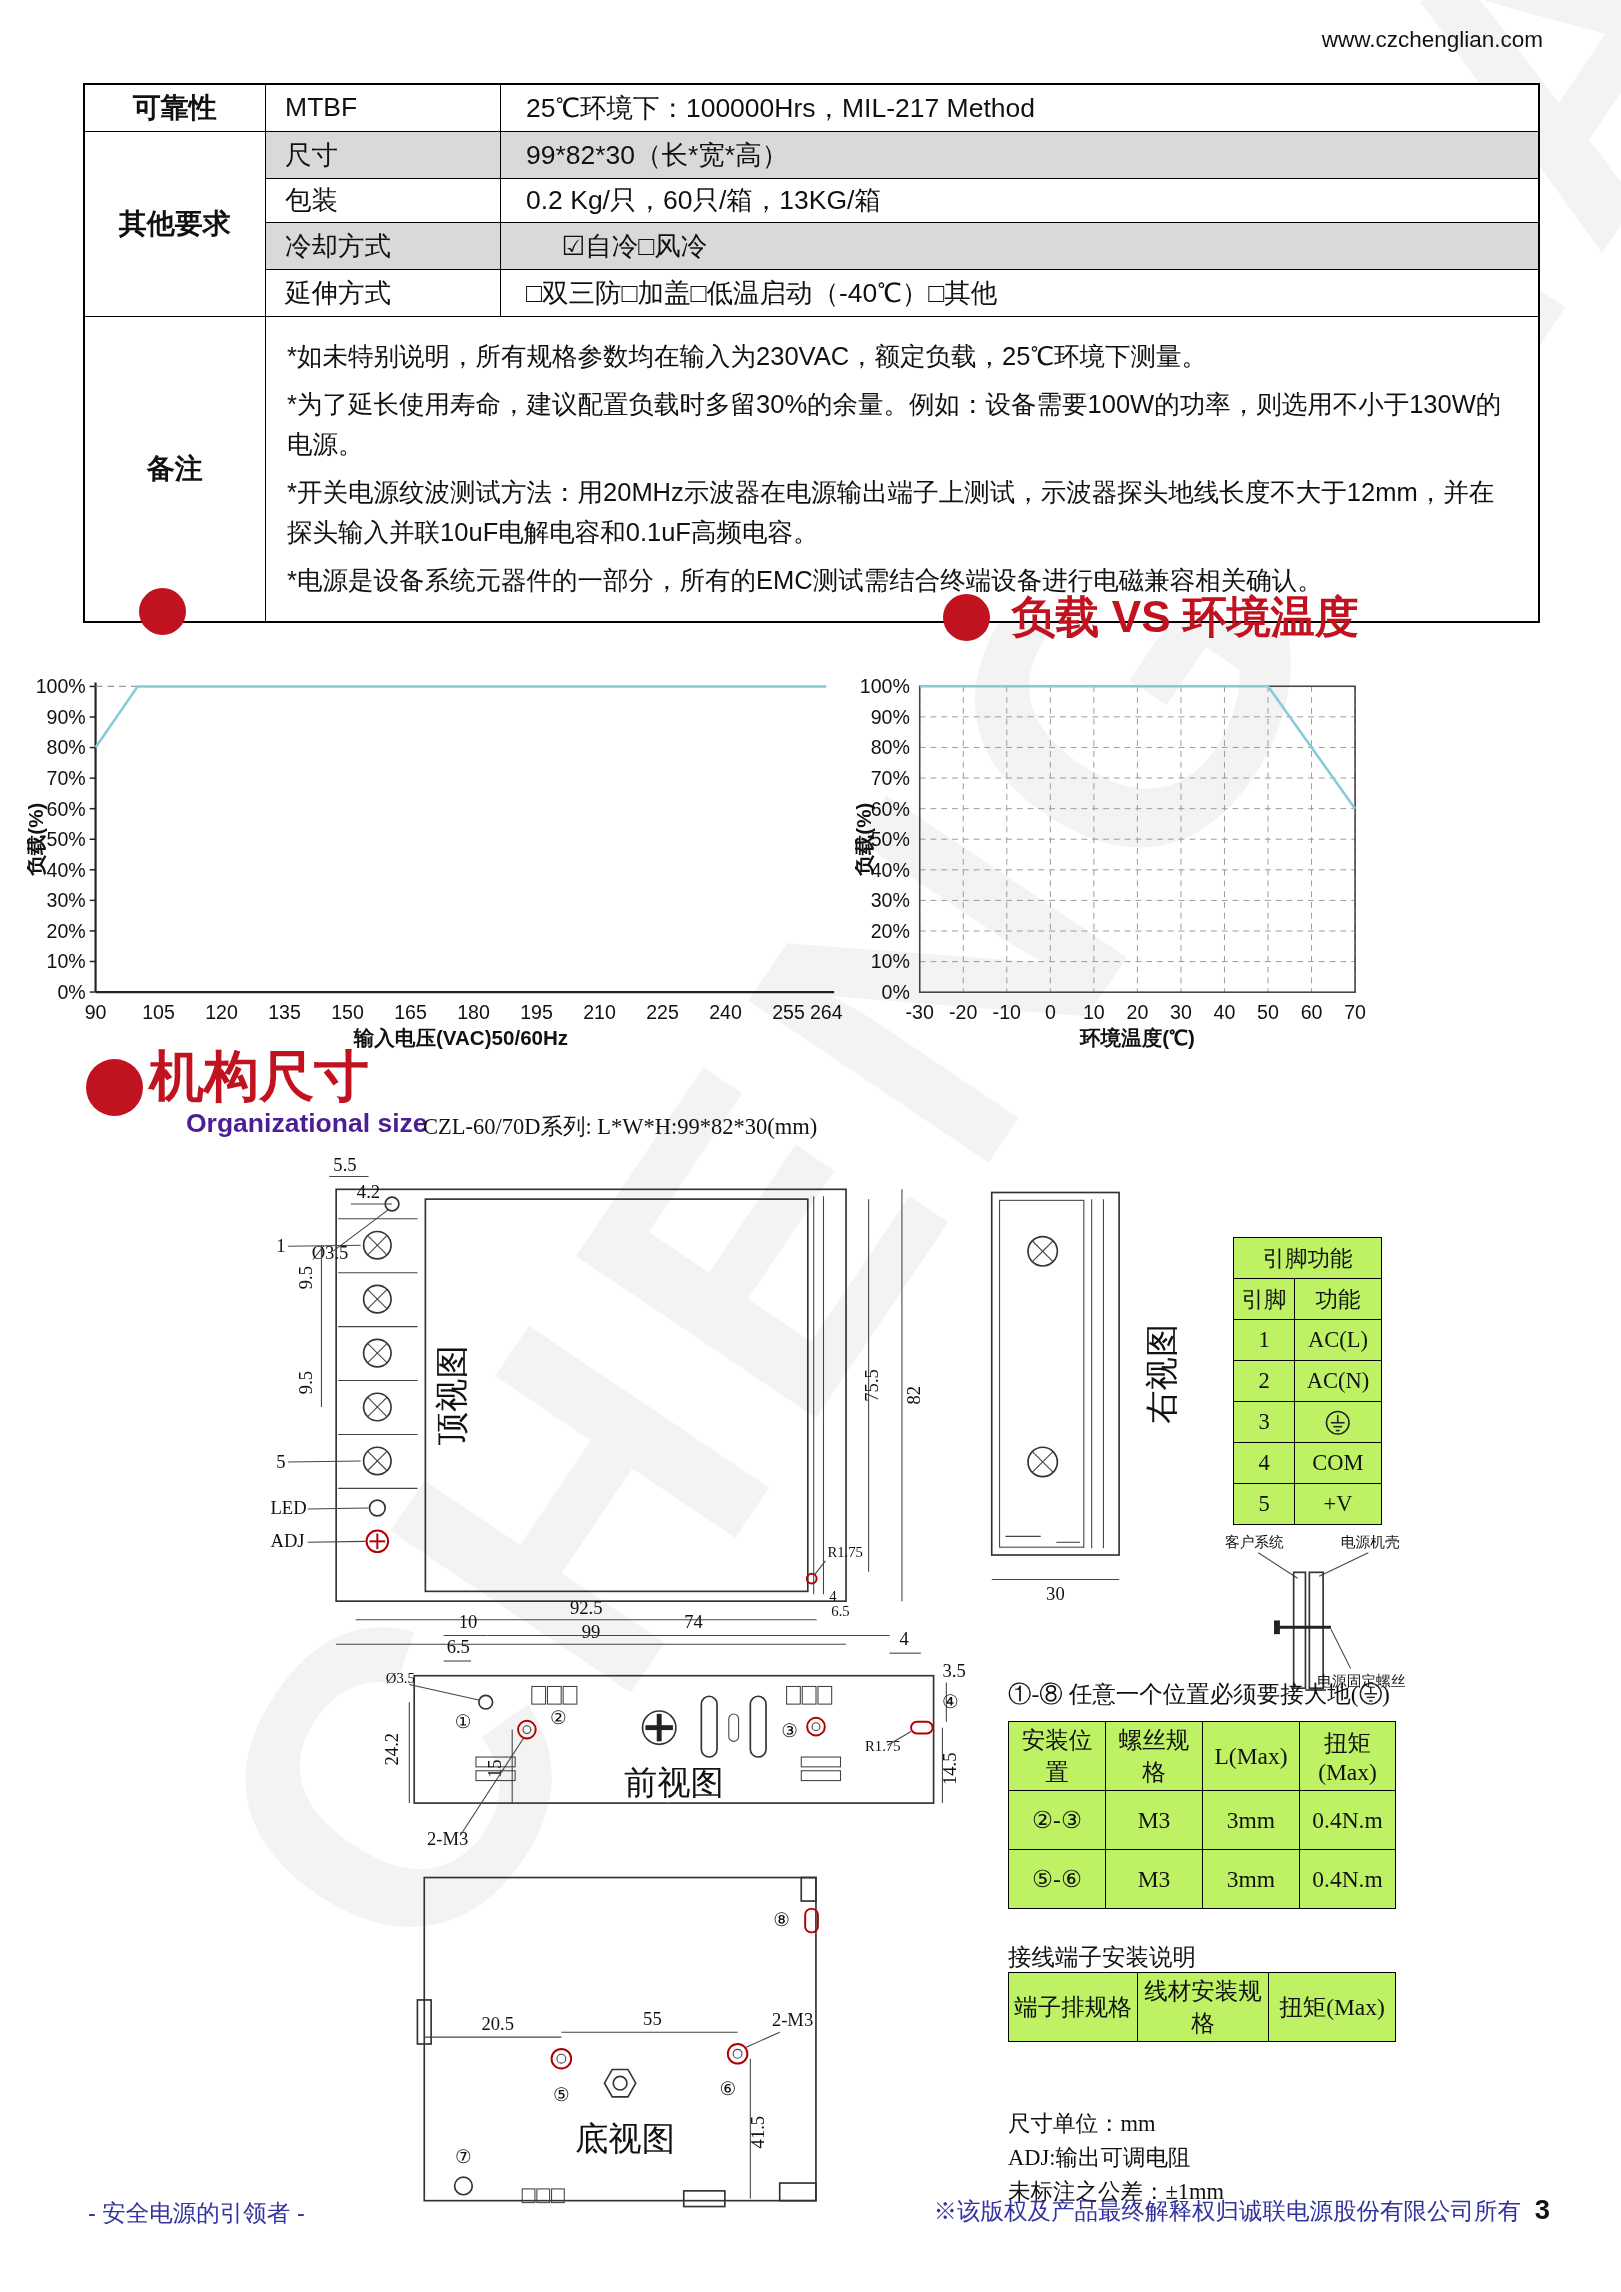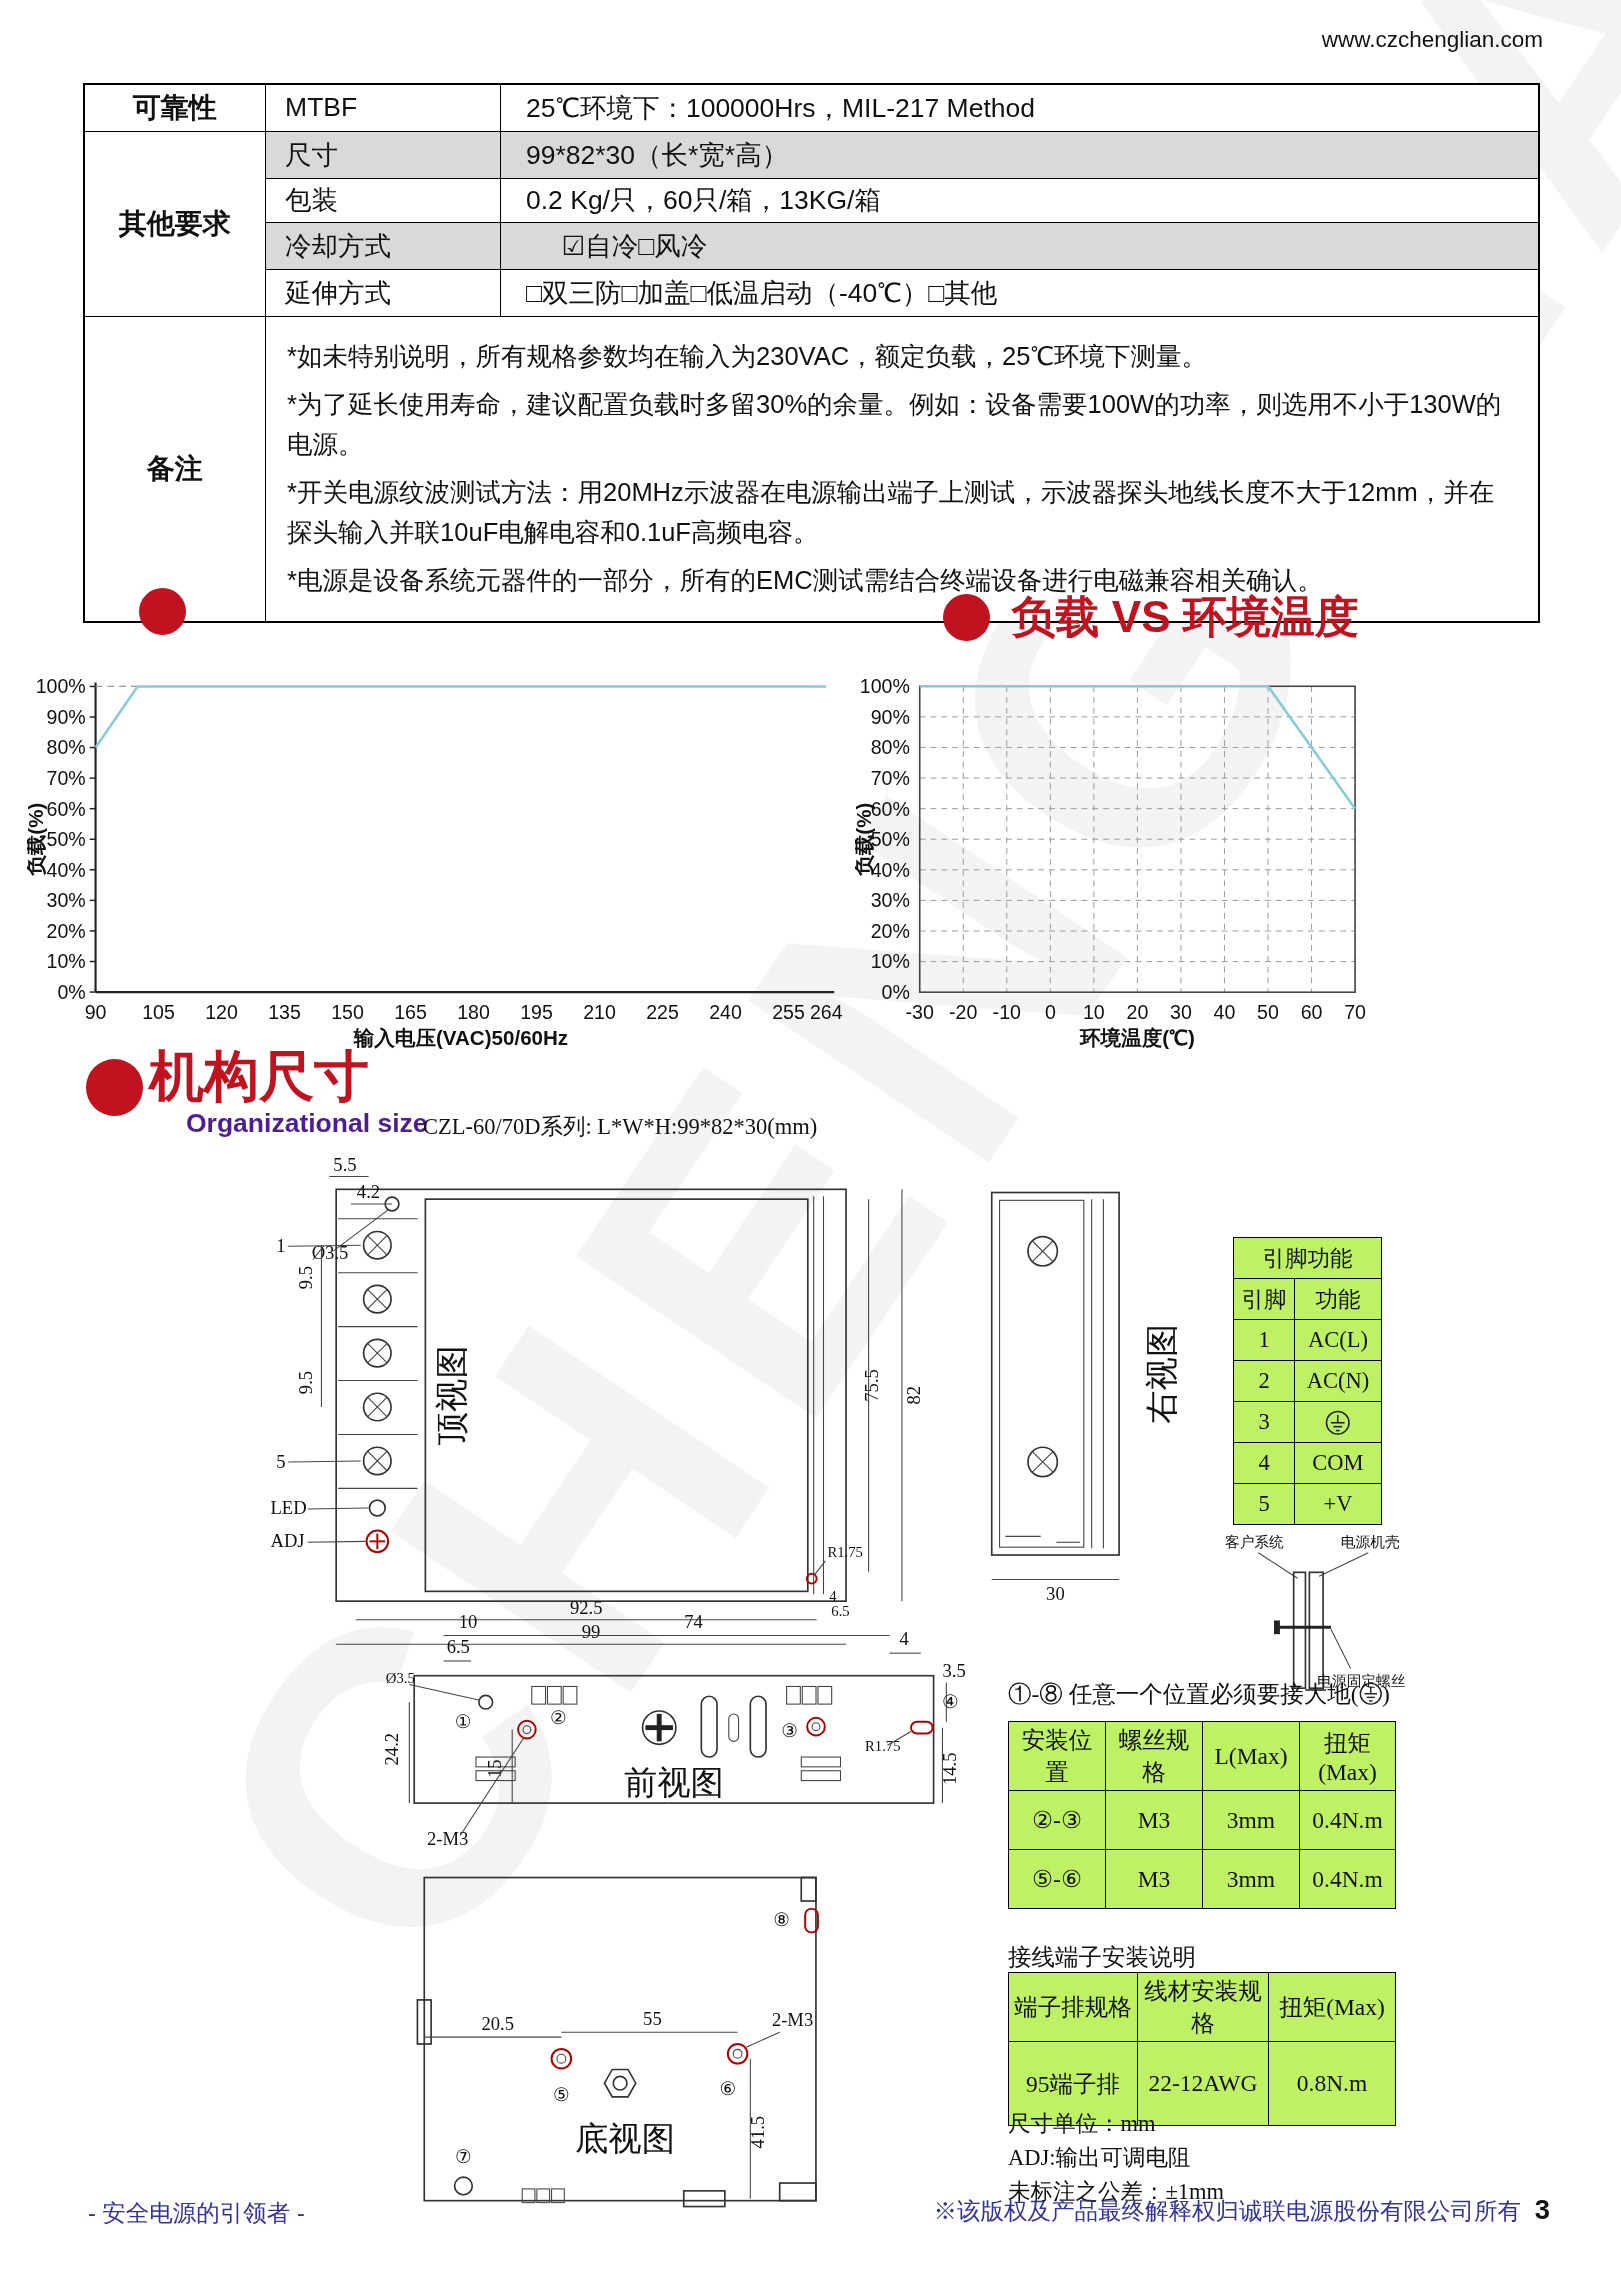"95端子排" tr { html: <tr> <td>95端子排</td> <td>22-12AWG</td> <td>0.8N.m</td> </tr> -> none }
